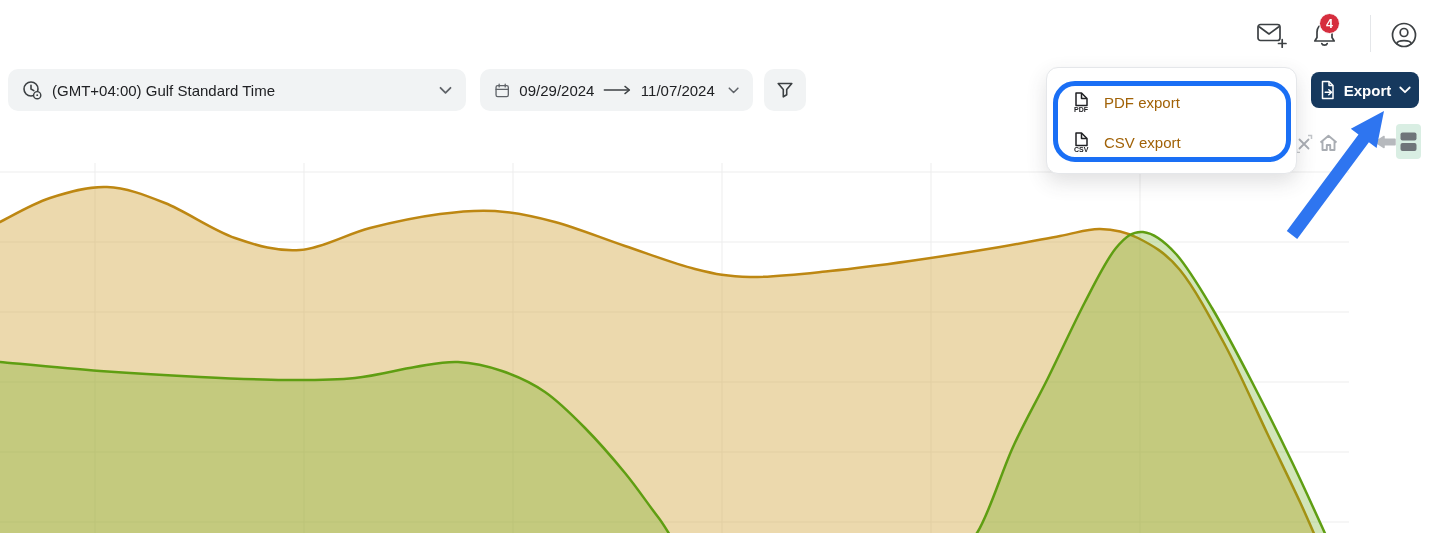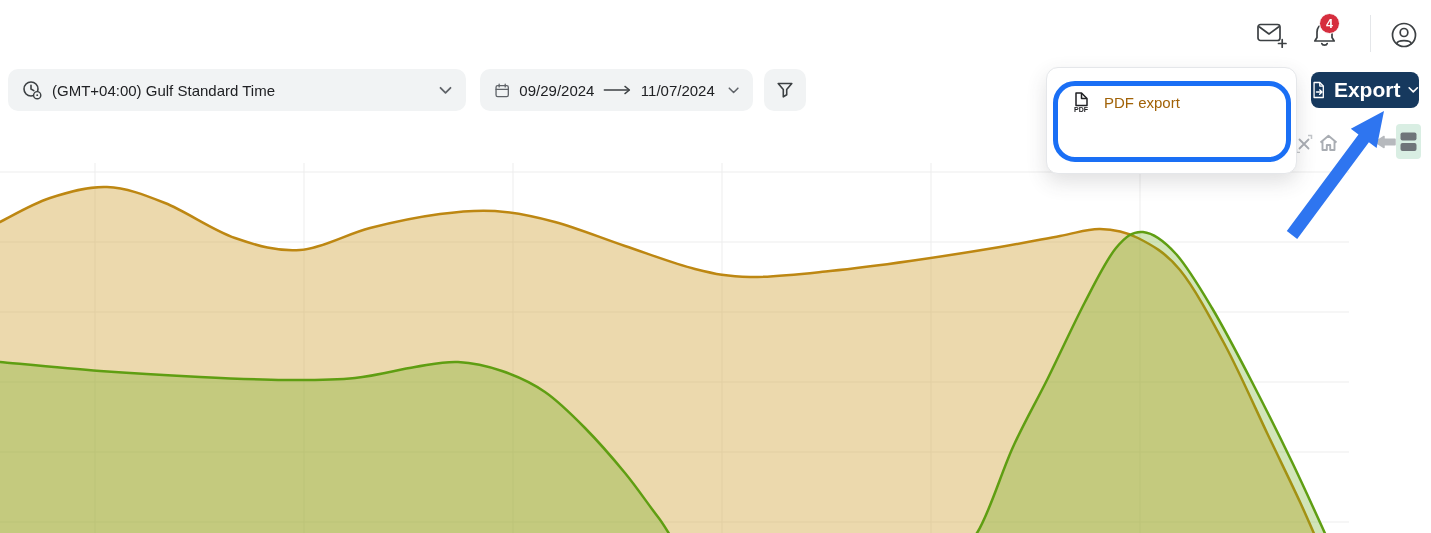"Export" .export-btn { font-size: 21px -> 15px }
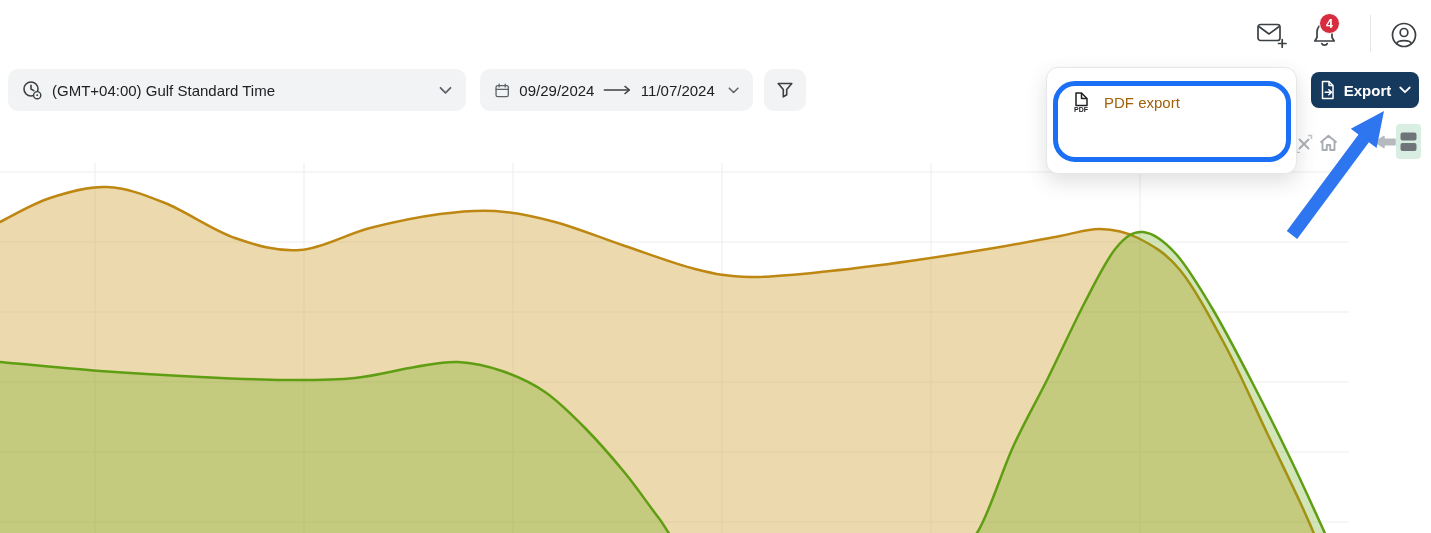"CSV export" button.menu-item { html: none -> <button> <svg> <path></path> <path></path> <text>CSV</text> </svg> <span>CSV export</span> </button> }
